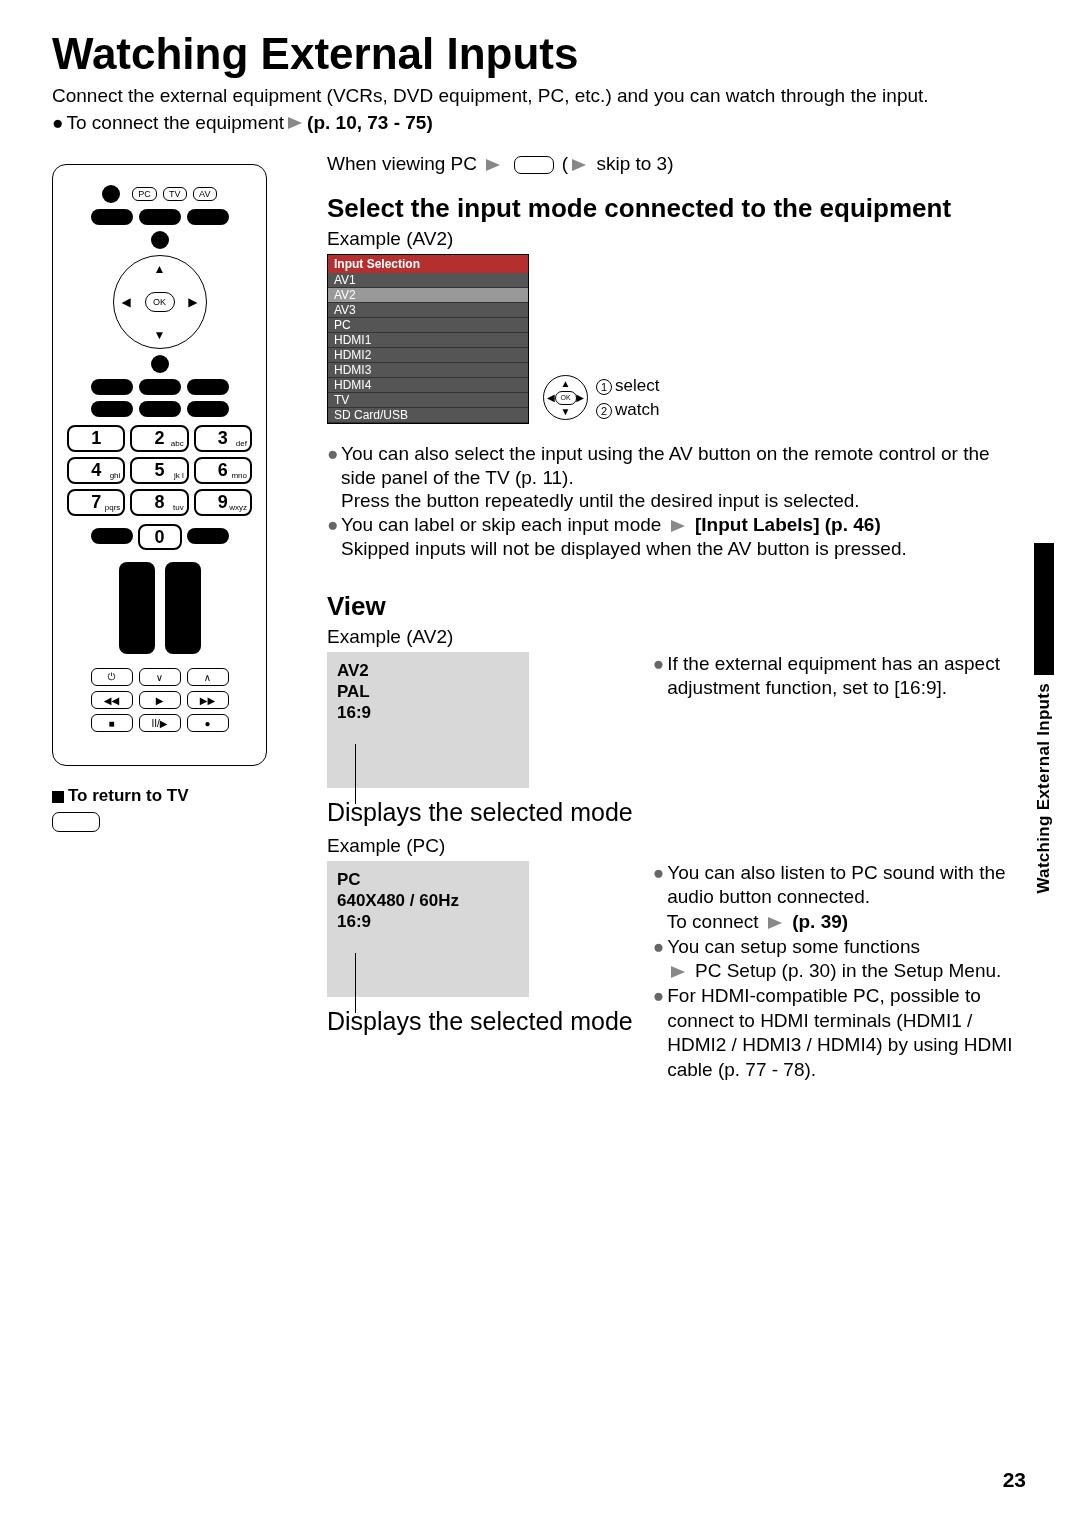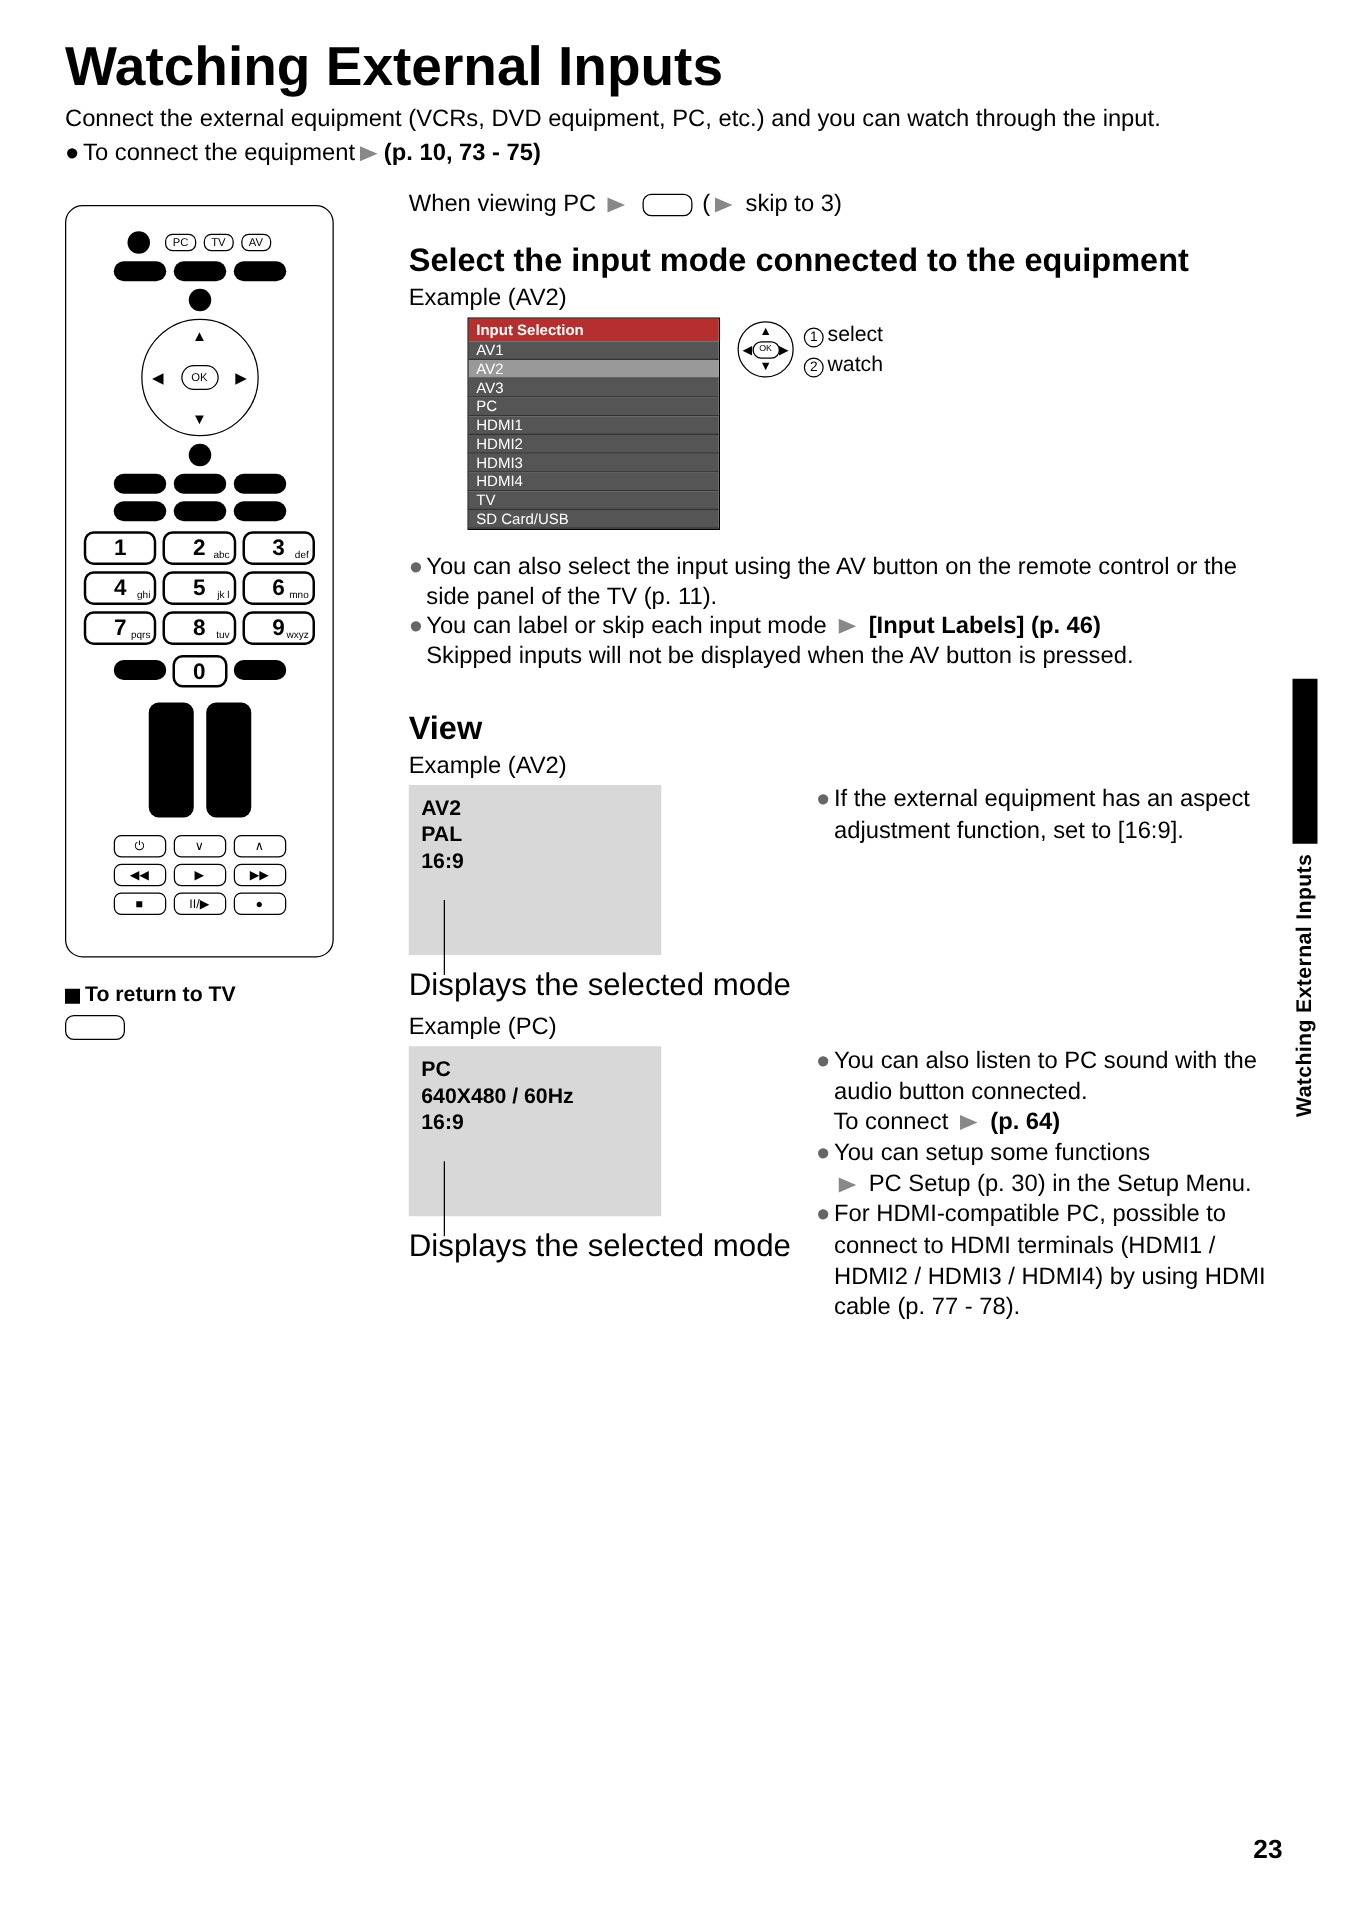"Input Selection" div { align-items: flex-start -> flex-end; margin-left: 47px -> none }
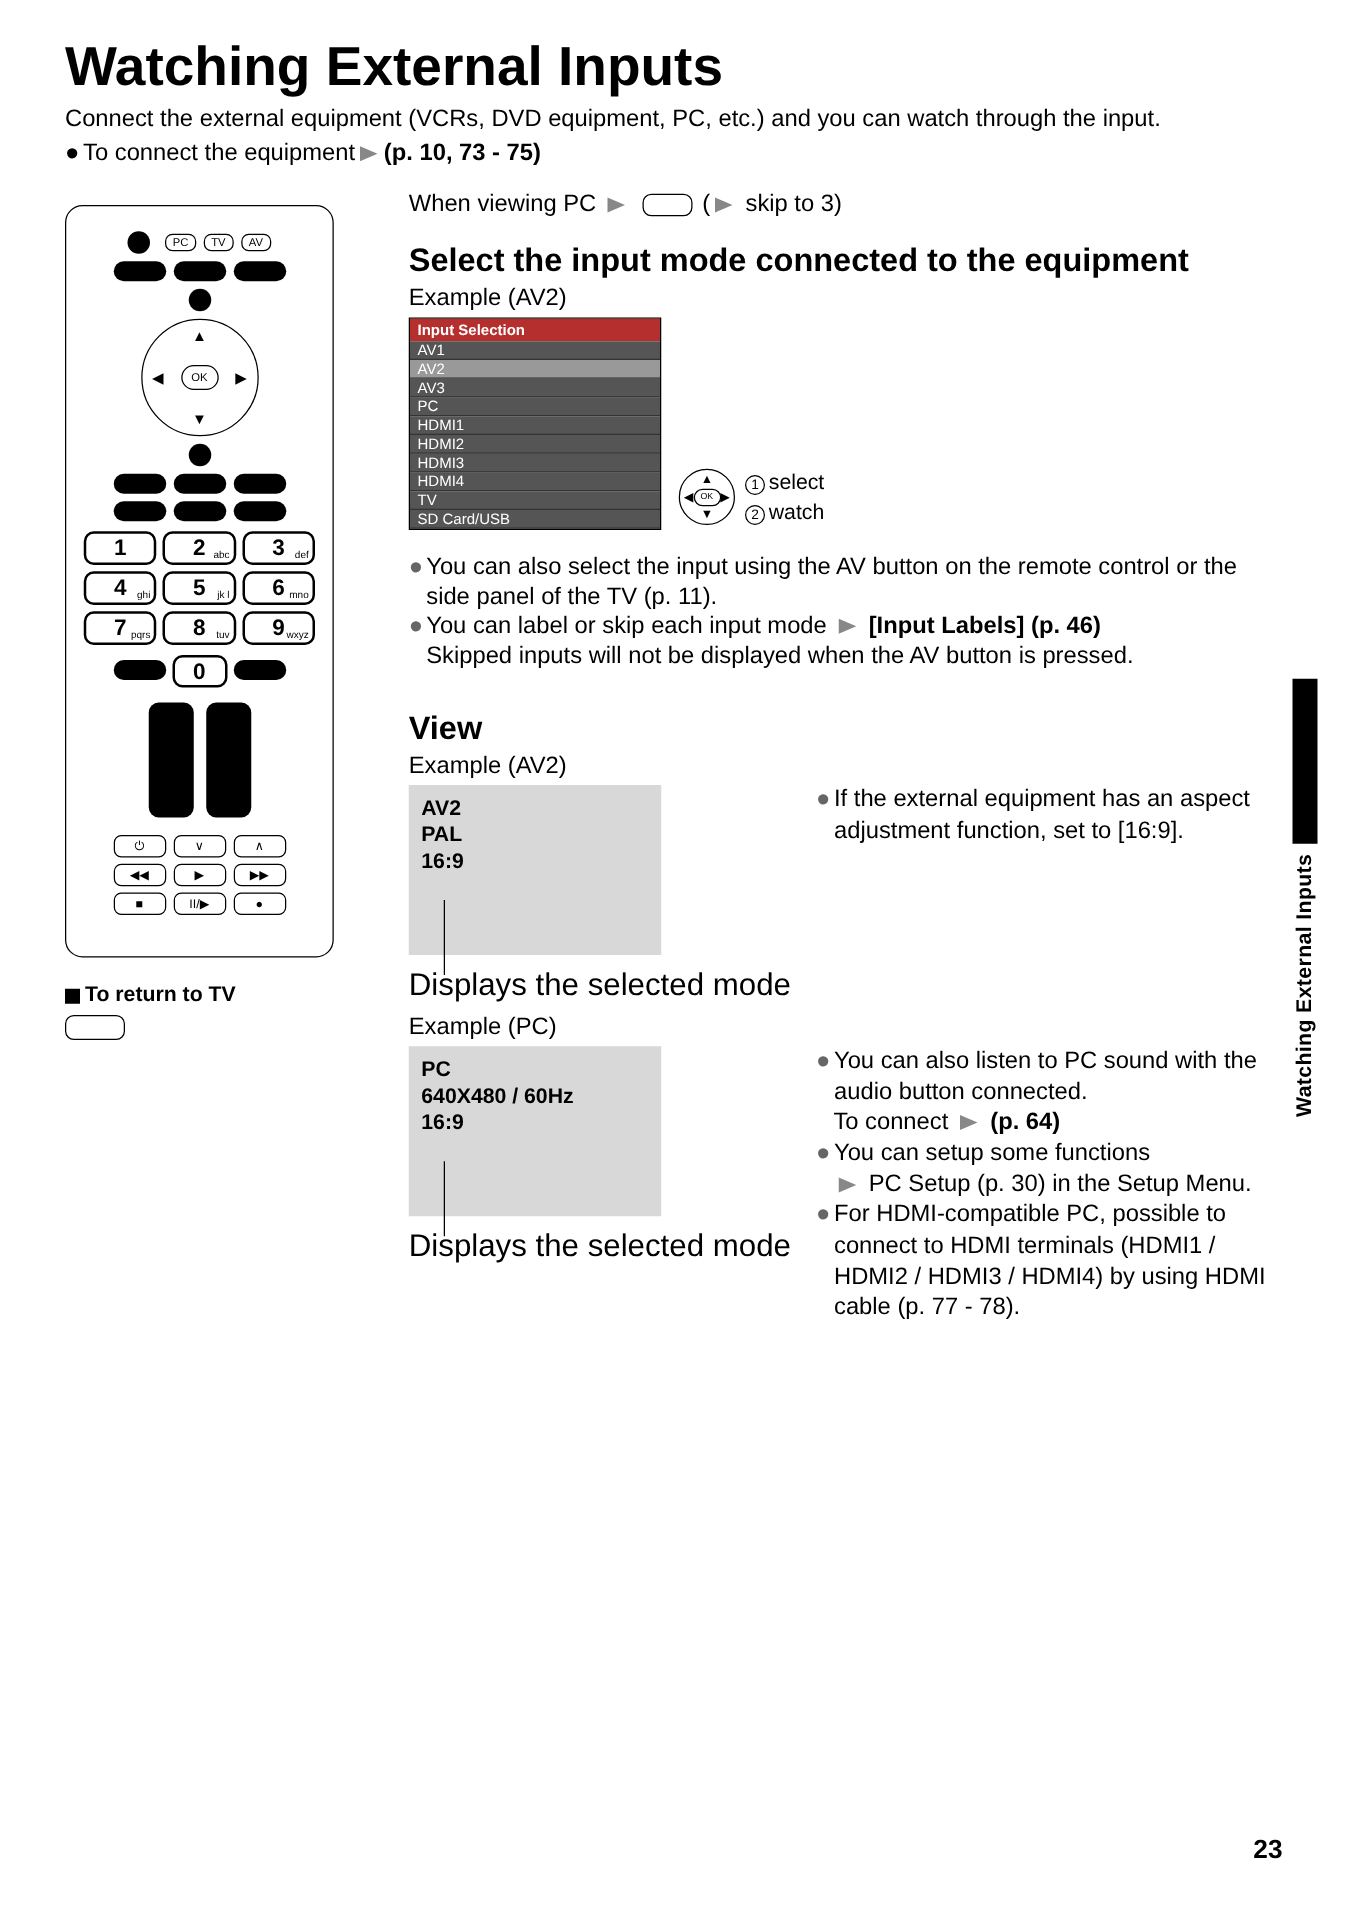"Press the button repeatedly until" div.indent { html: none -> <div>Press the button repeatedly until the desired input is selected.</div> }
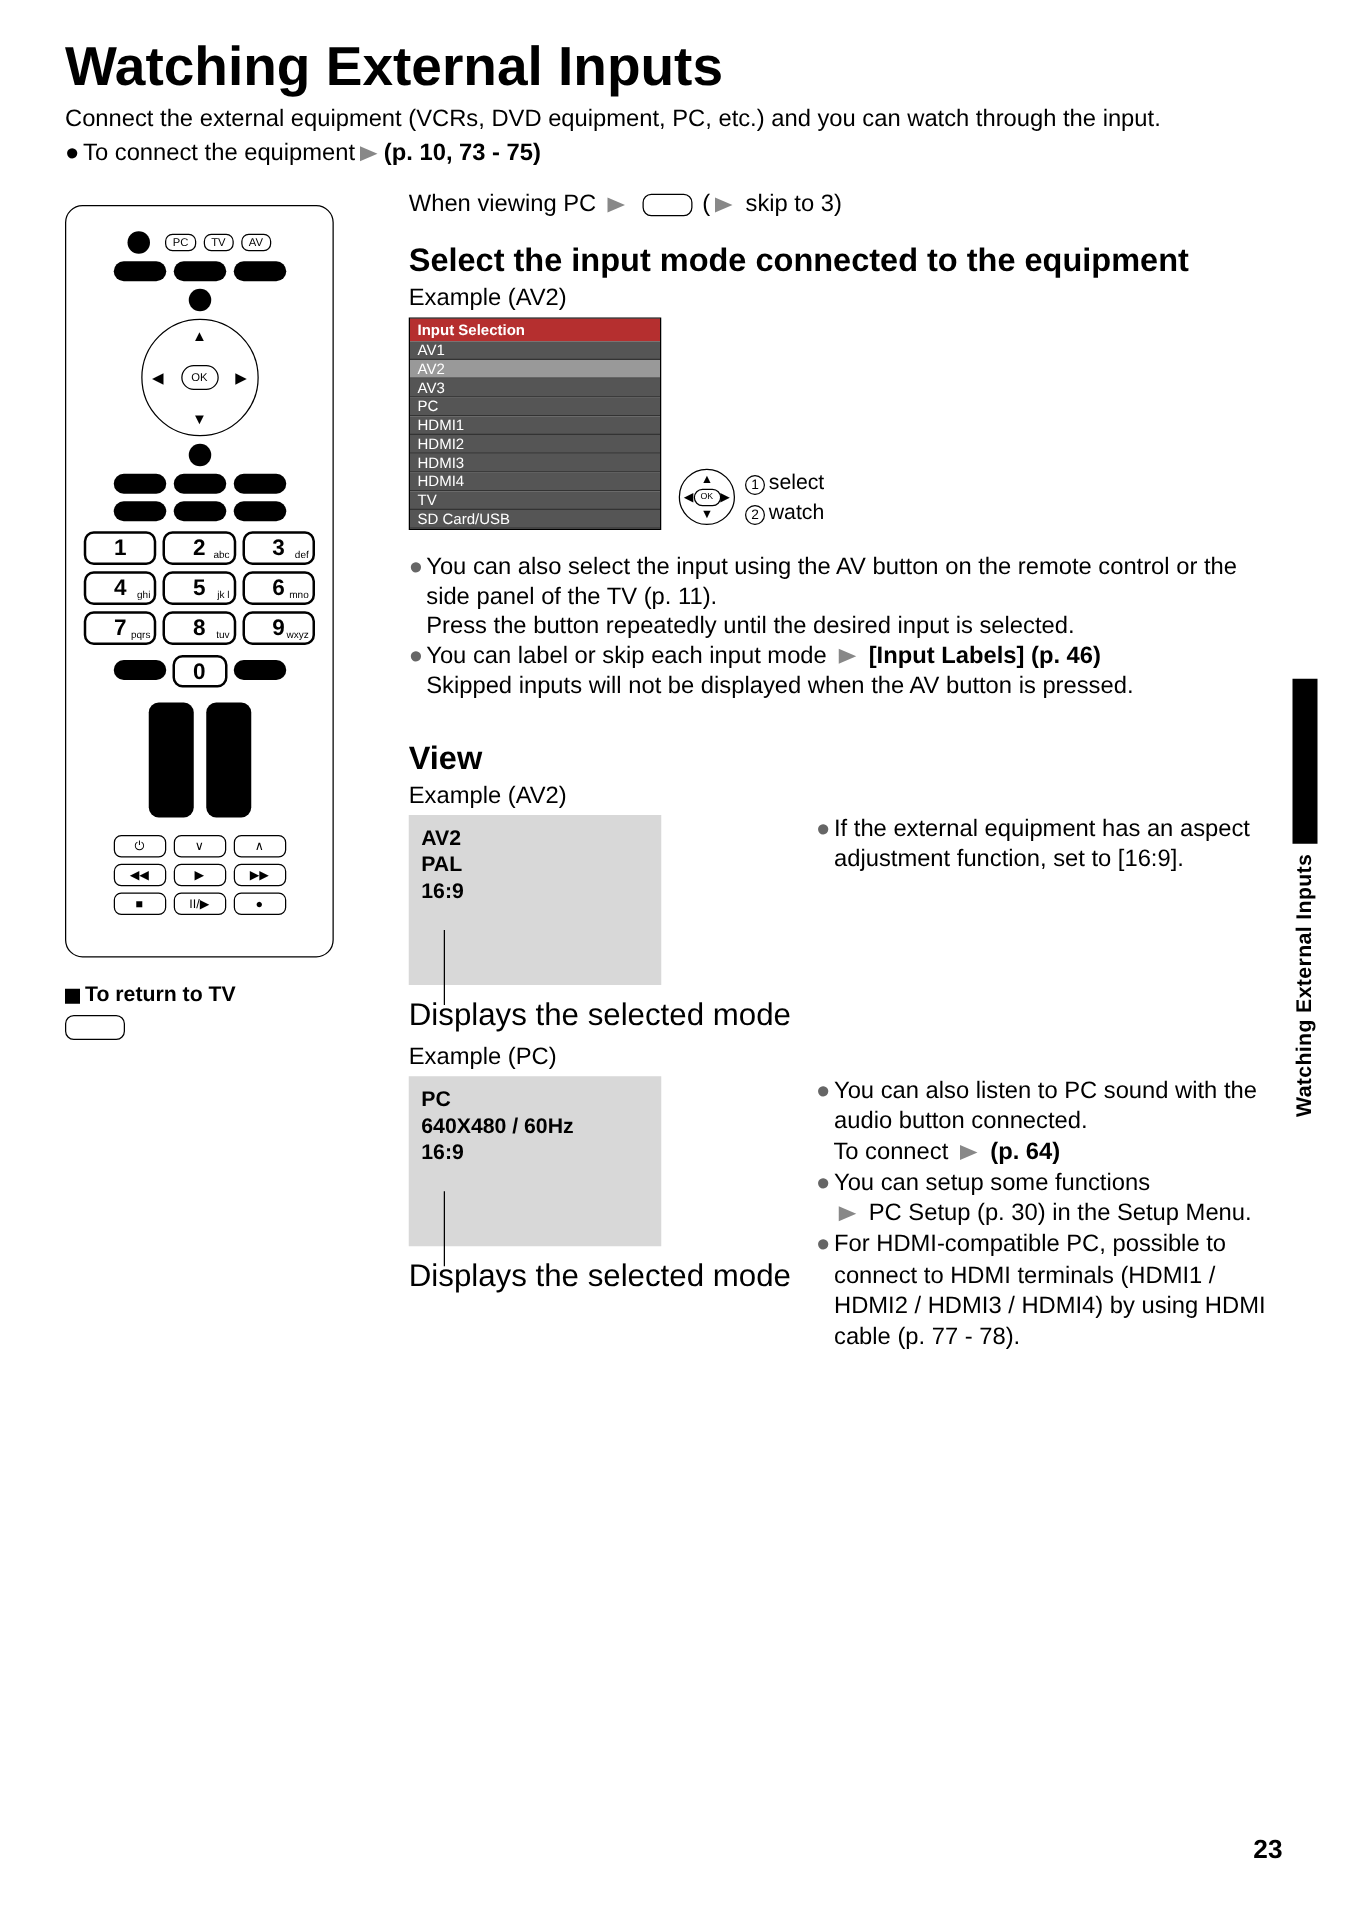"(p. 64)" span.bold { text: 64 -> 39 }
